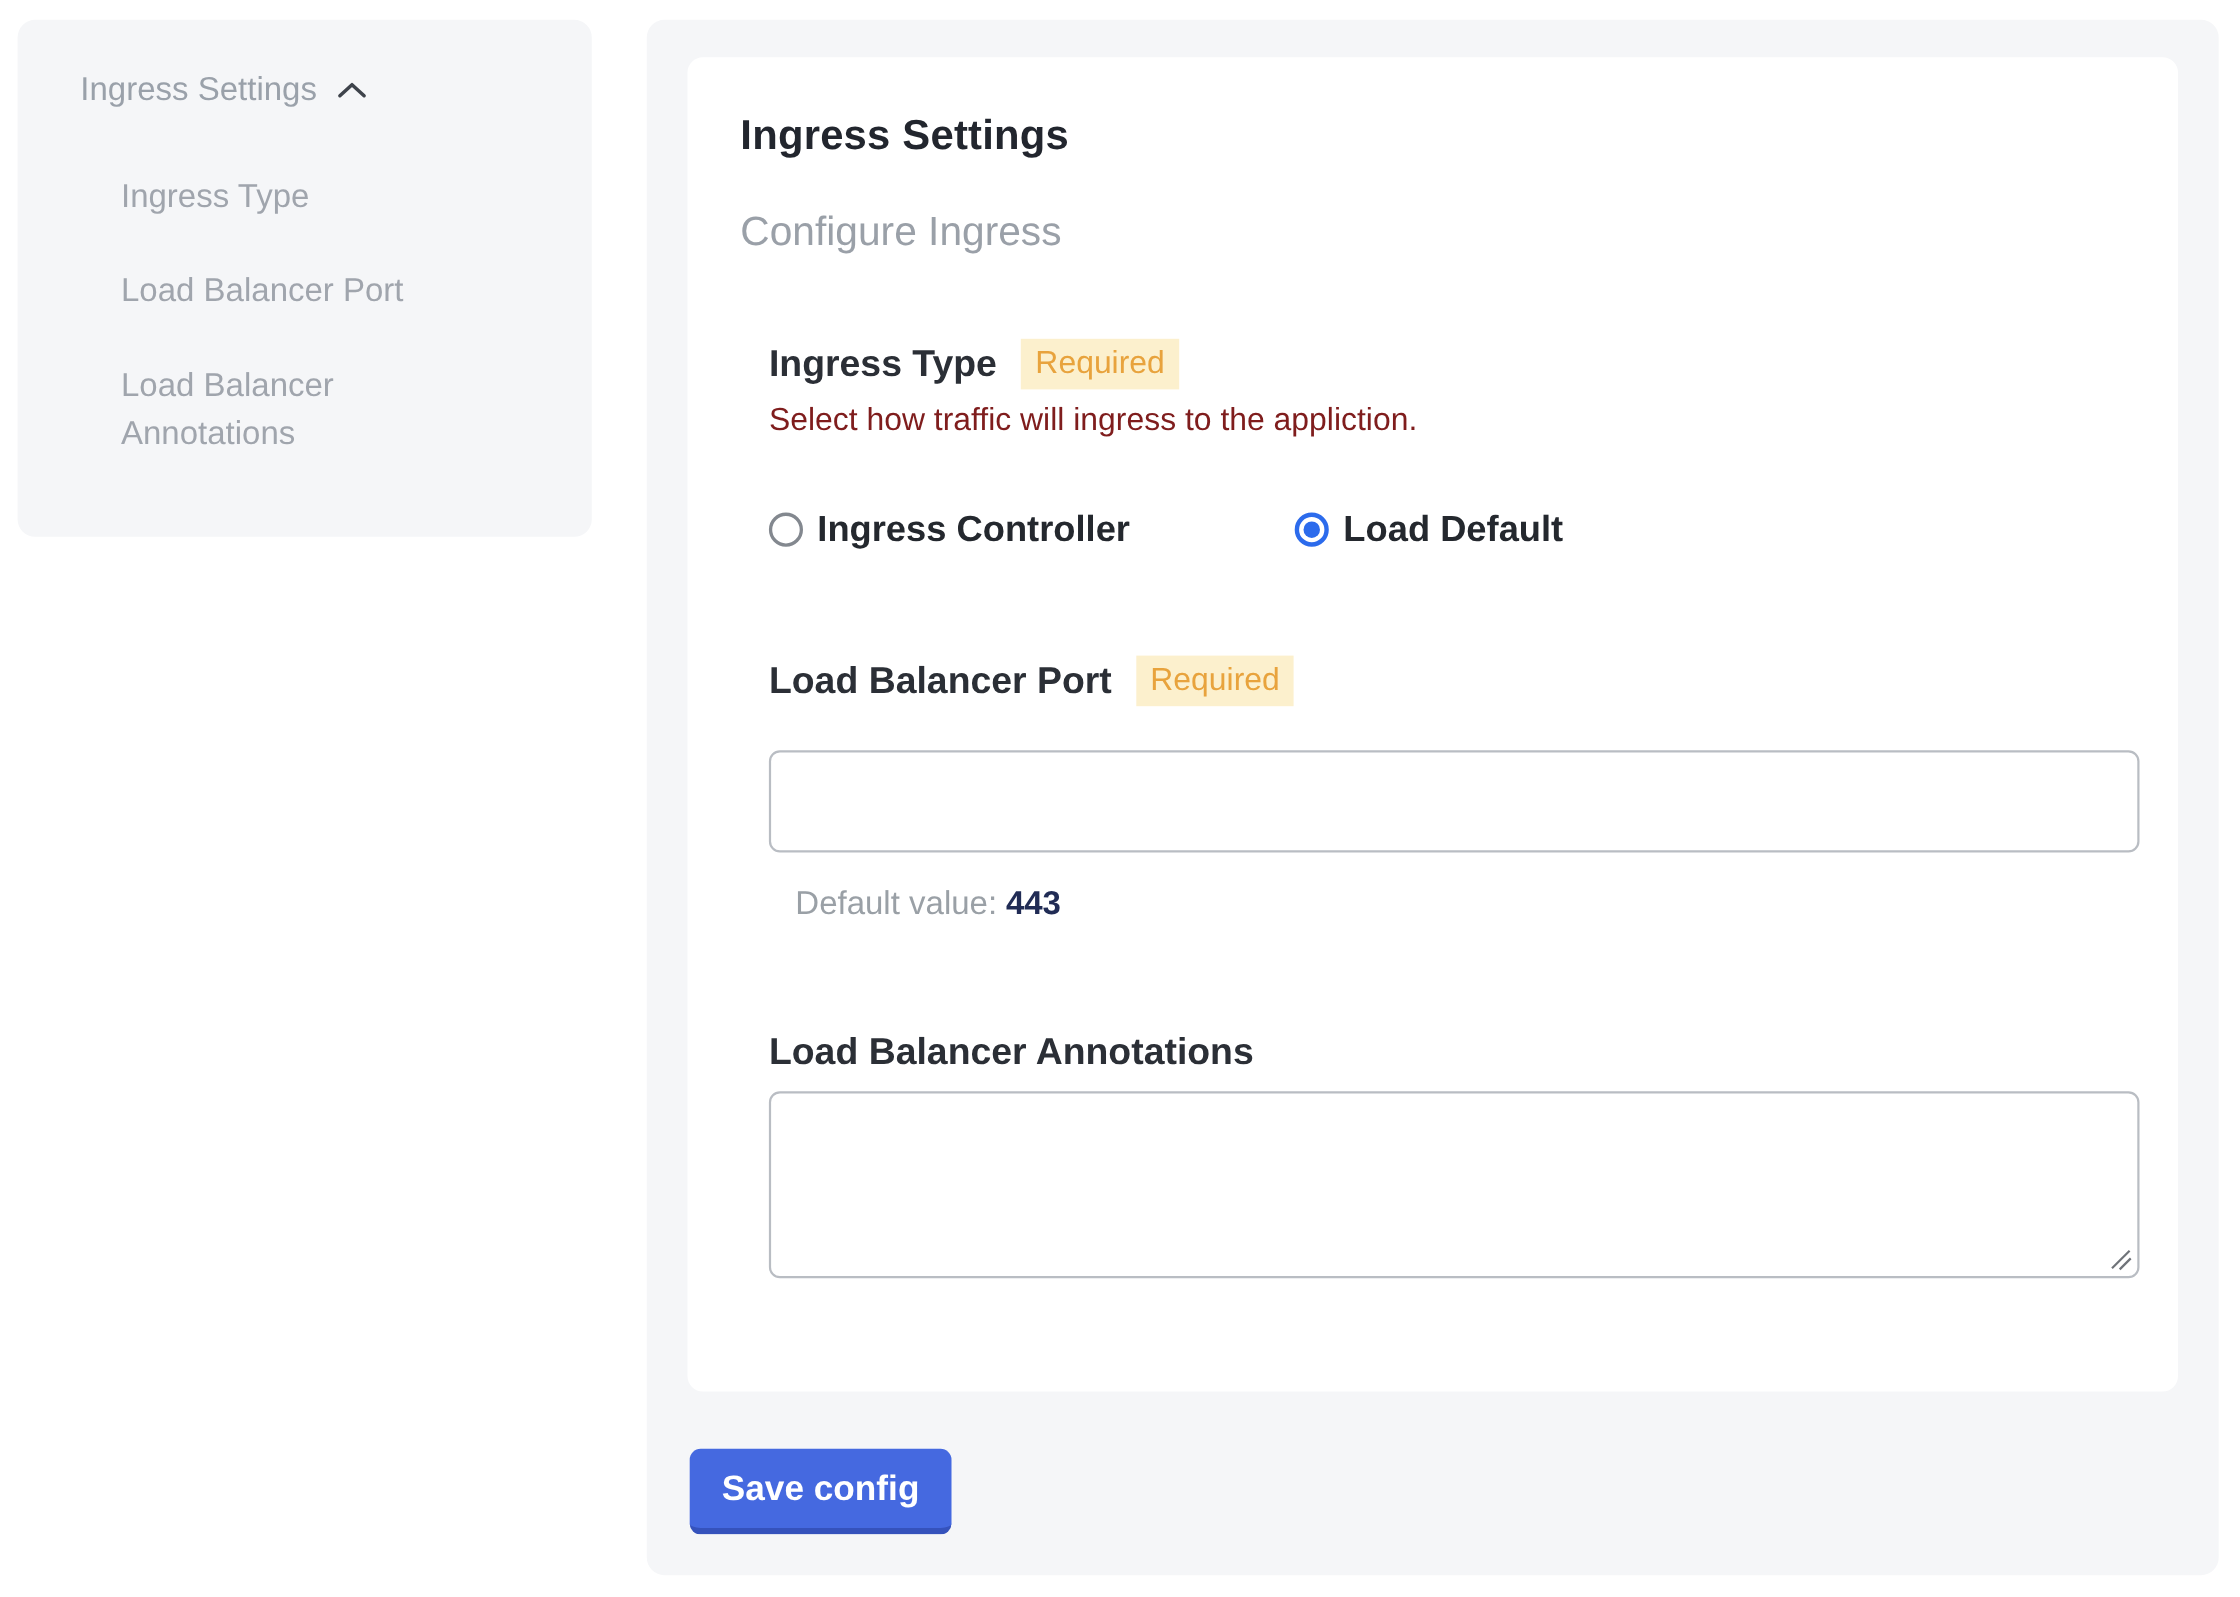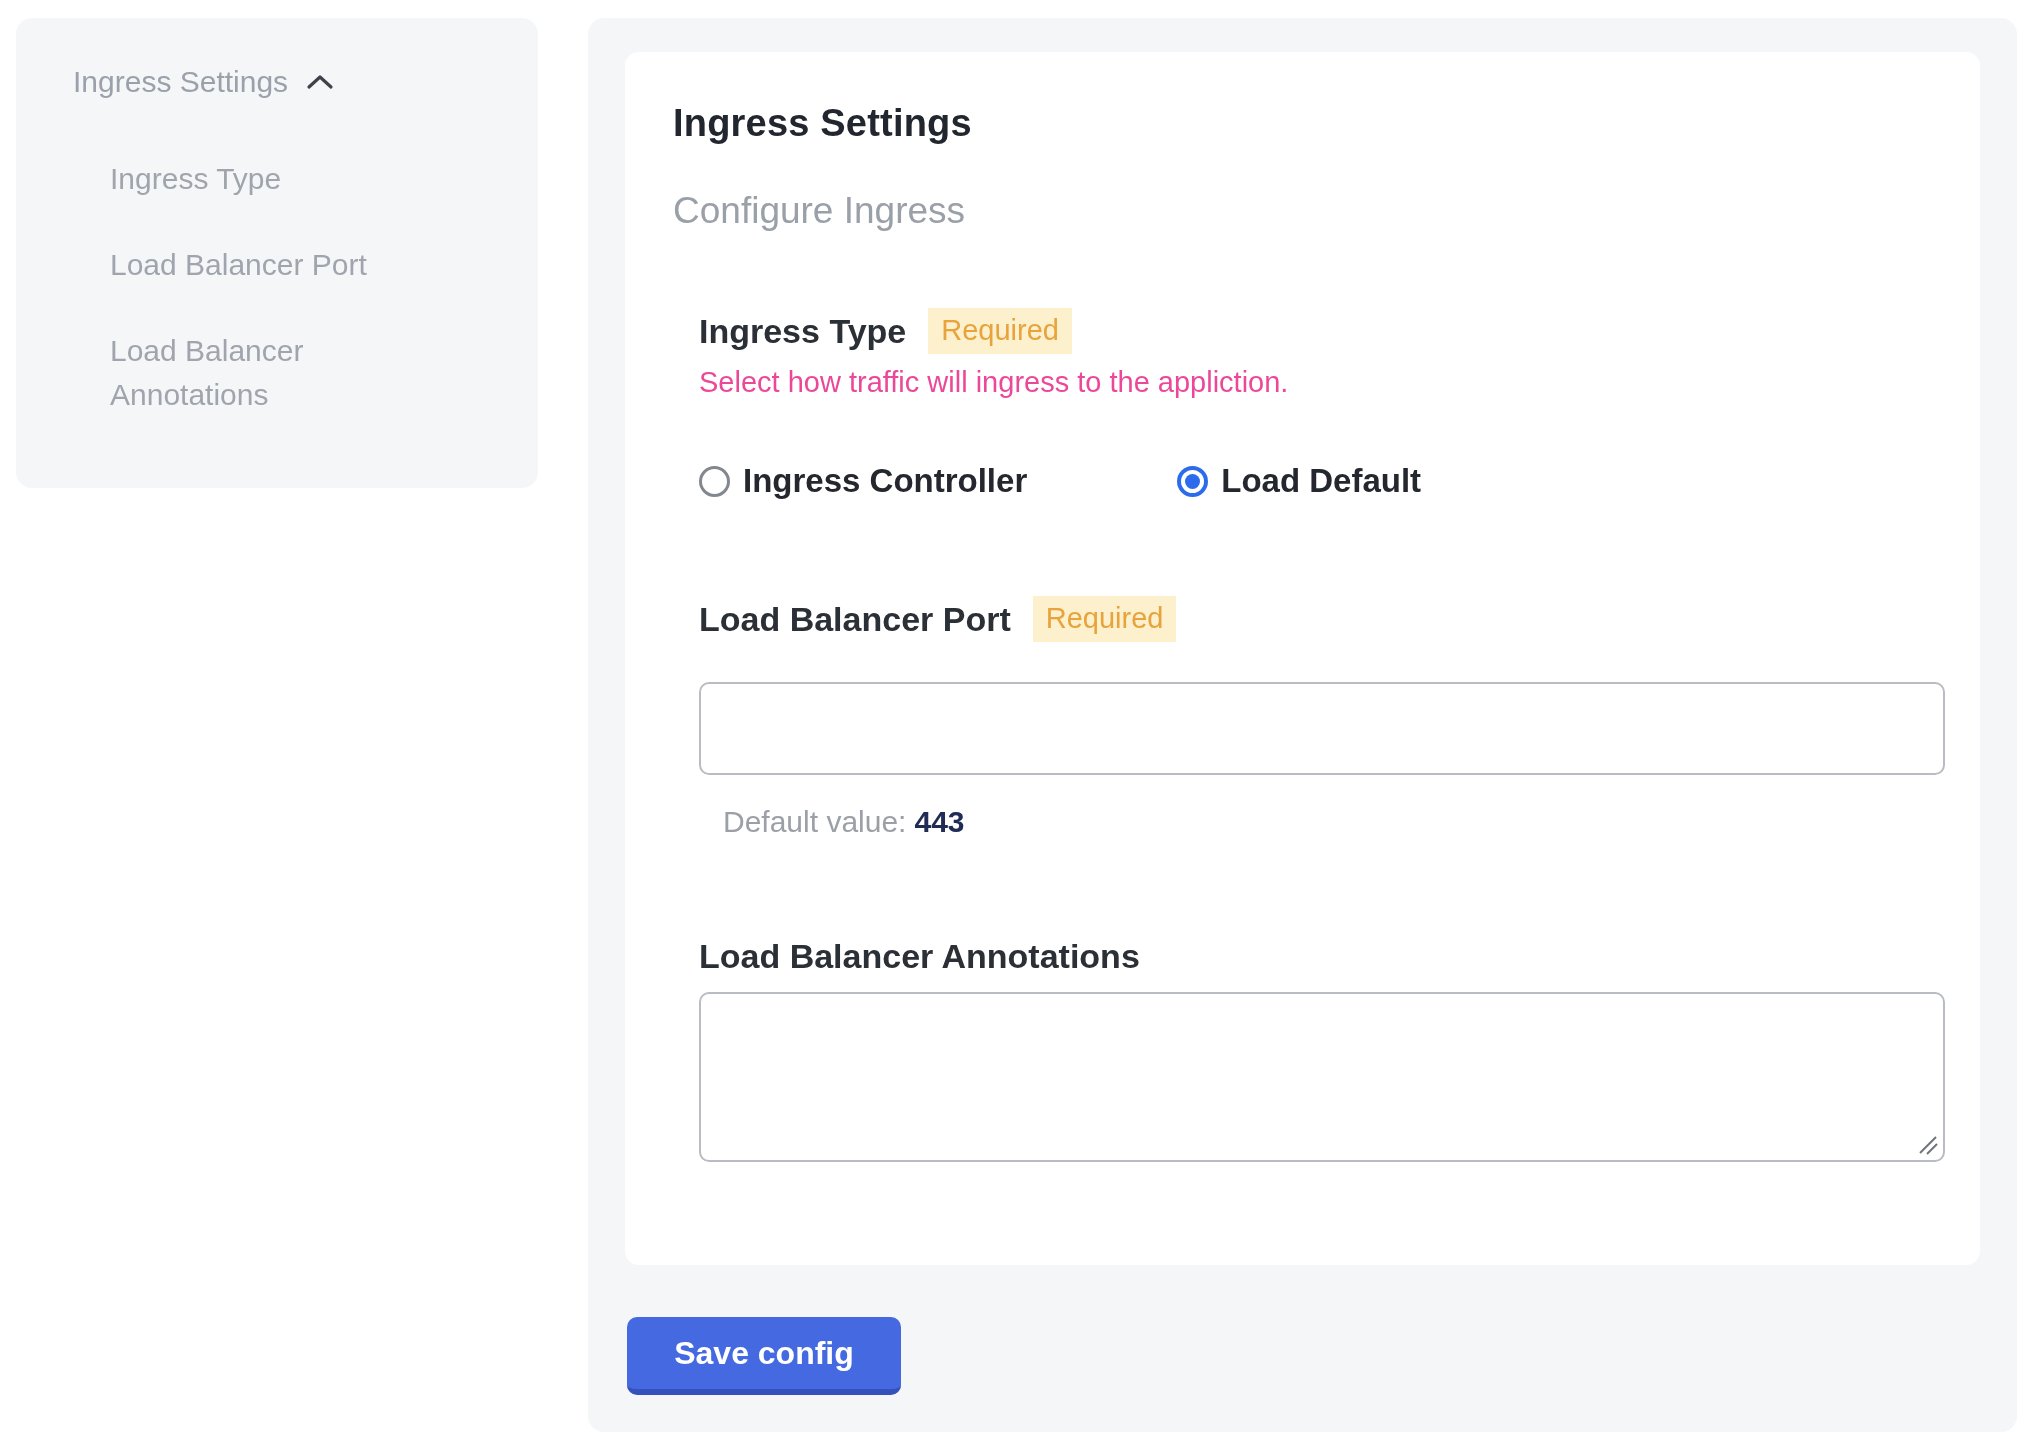"Select how traffic will ingress" .section-desc { color: #ec4899 -> #7f1d1d }
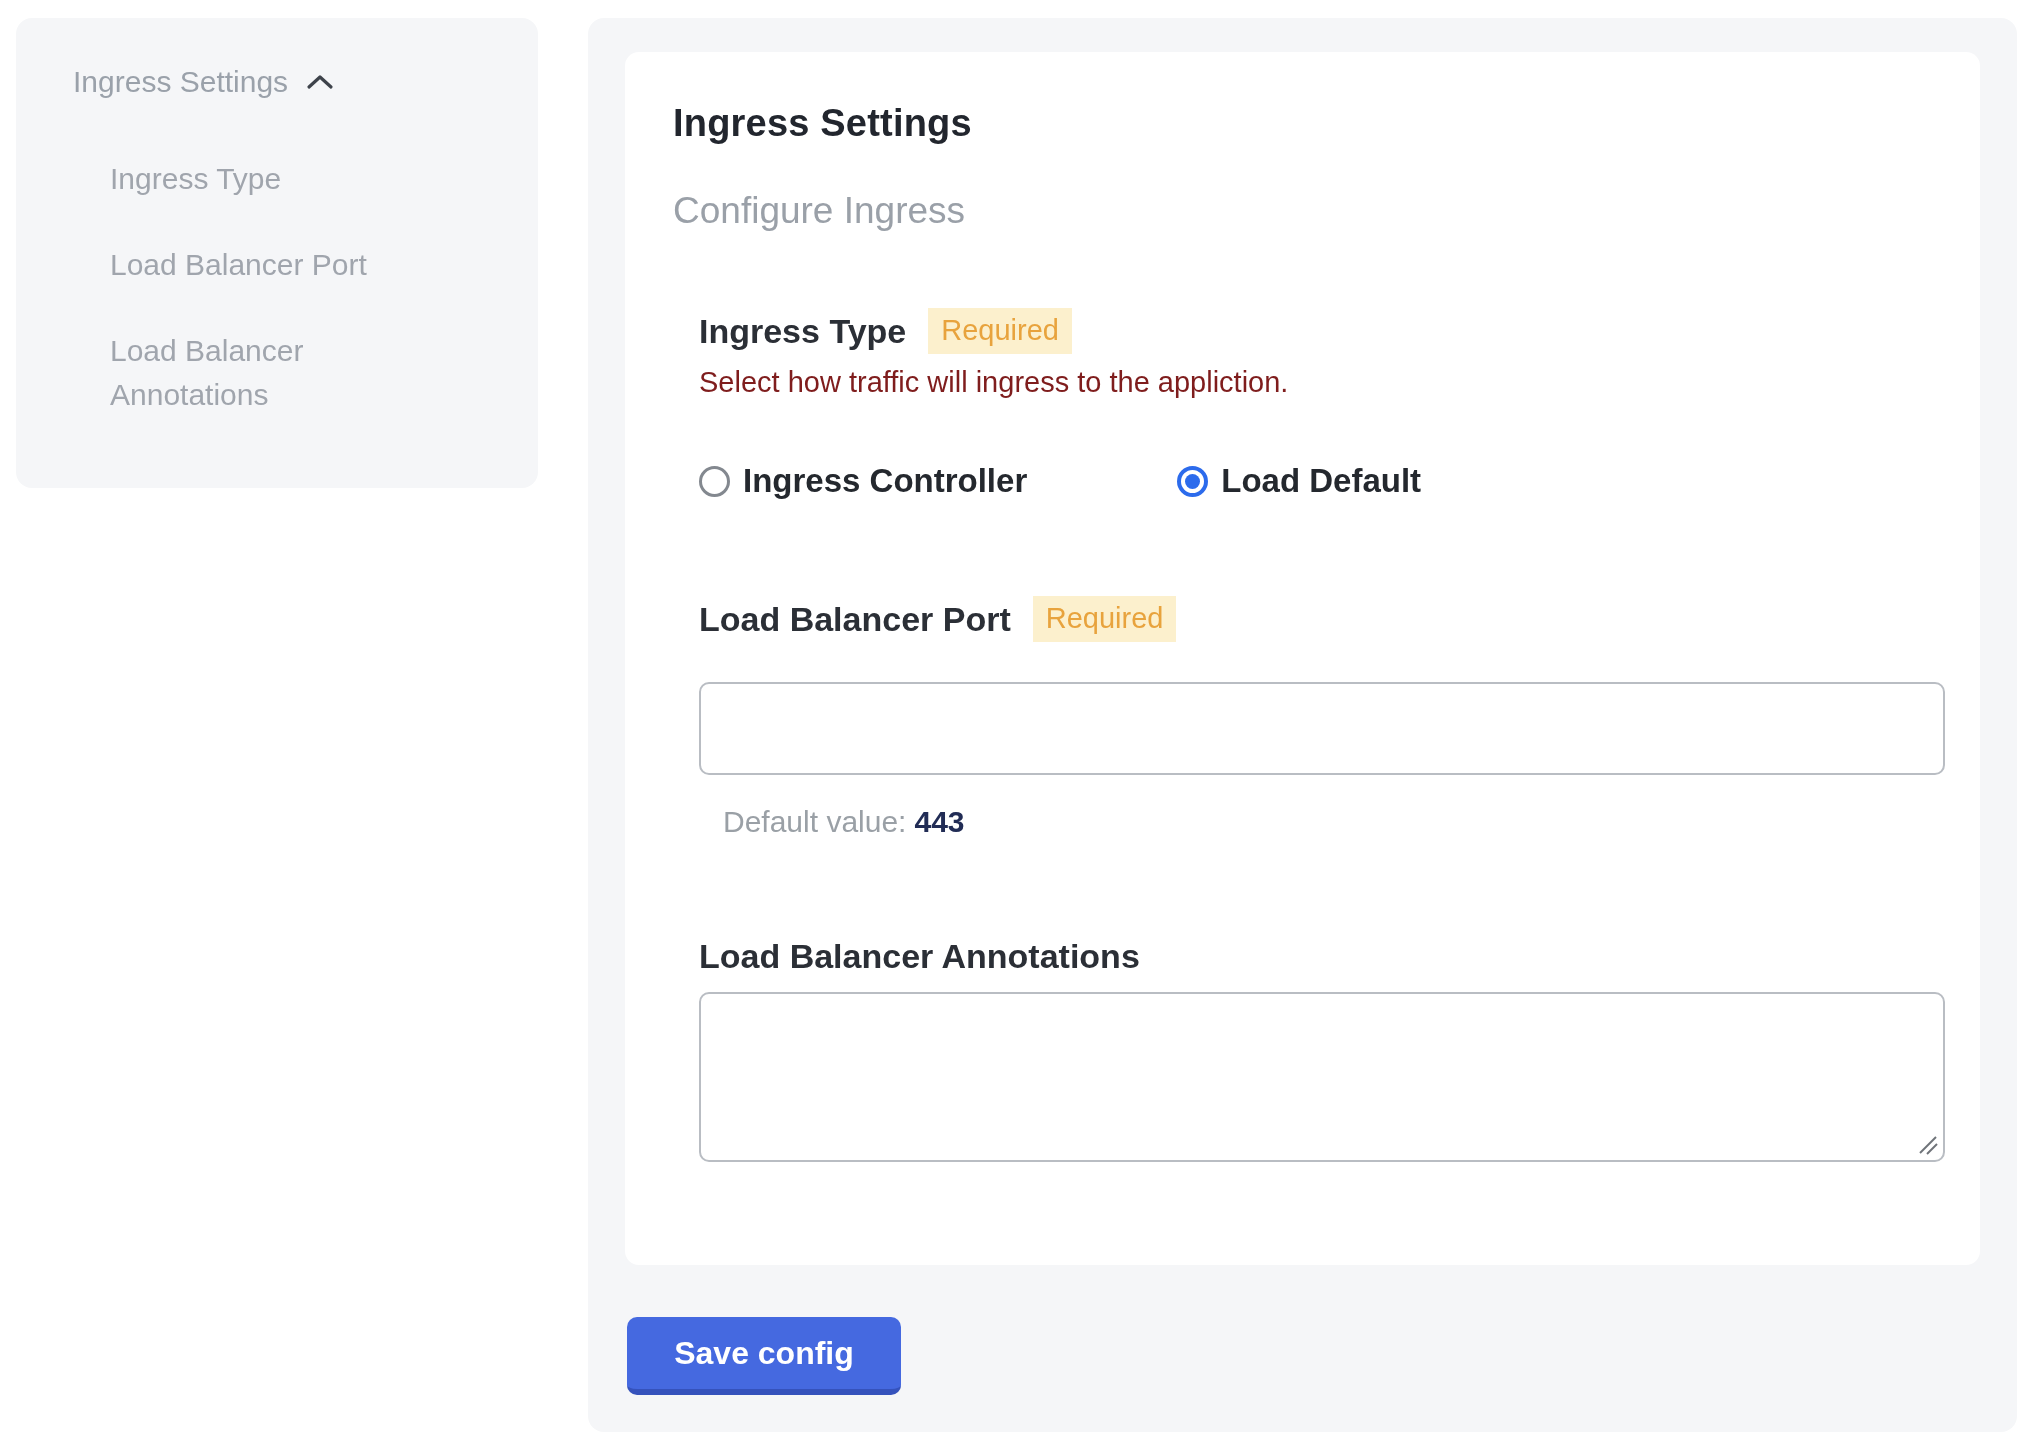"Save config" .save-button { width: 274px -> 238px }
